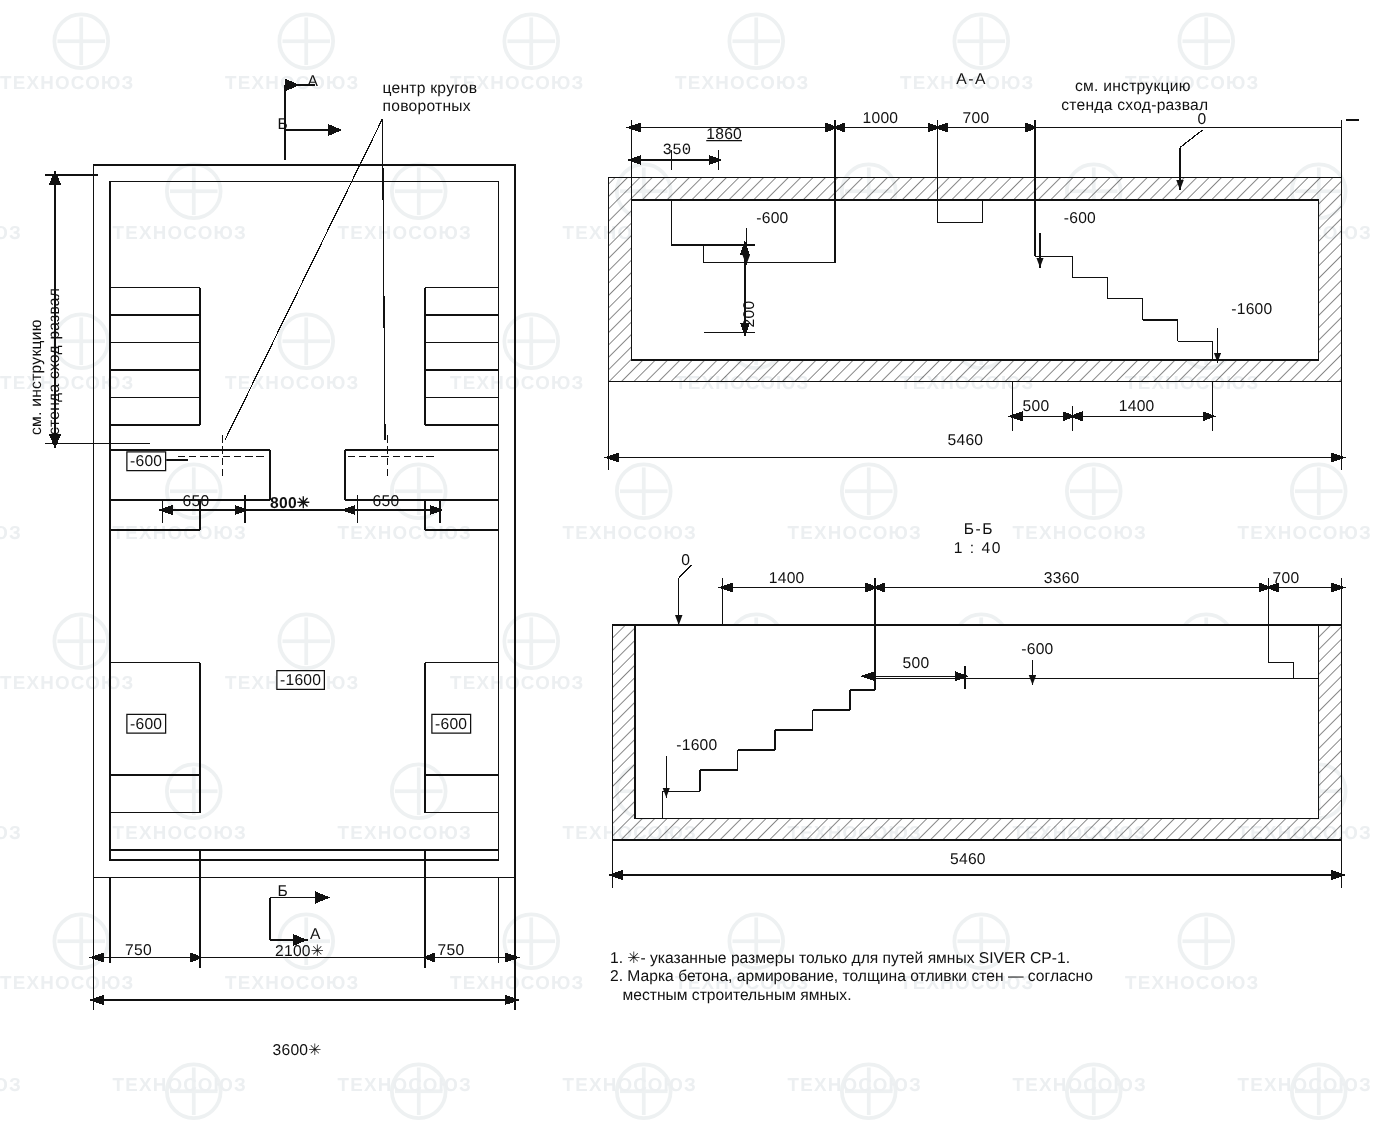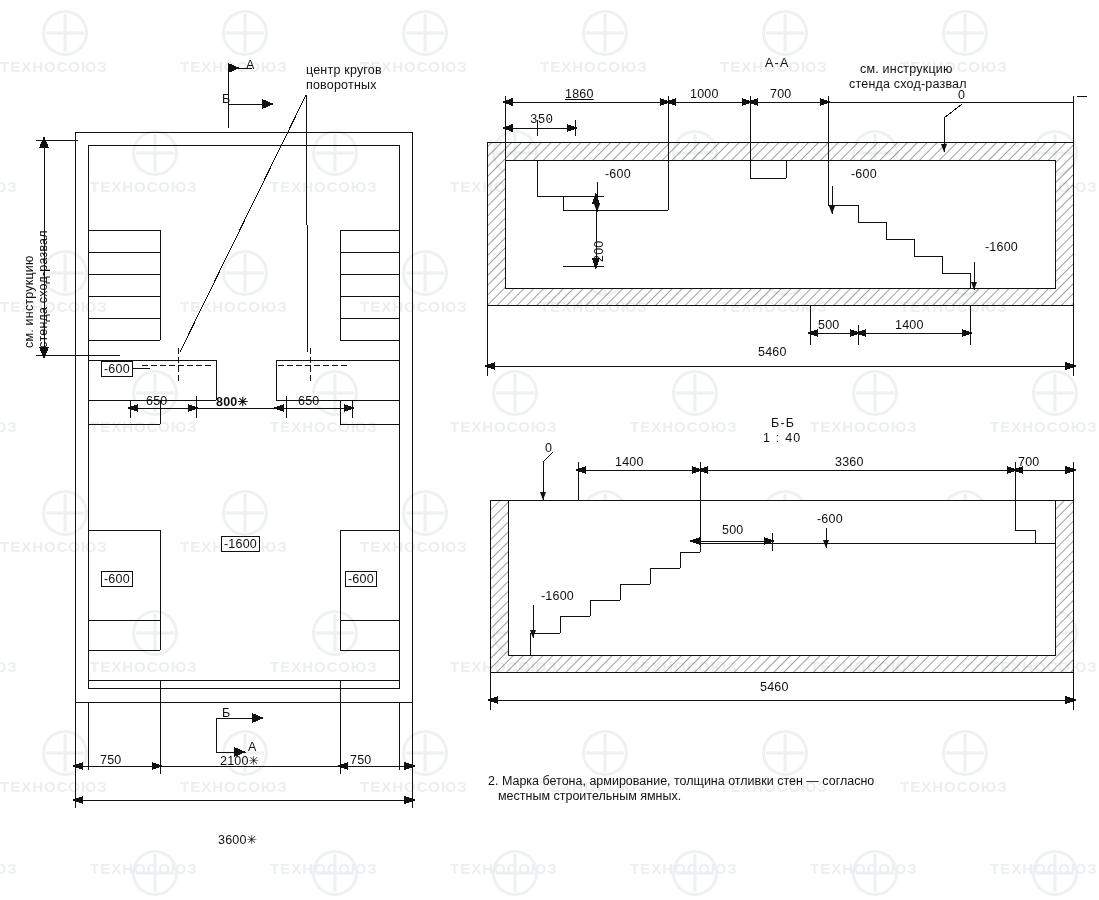"1860" div.lbl { top: 87px -> 100px }
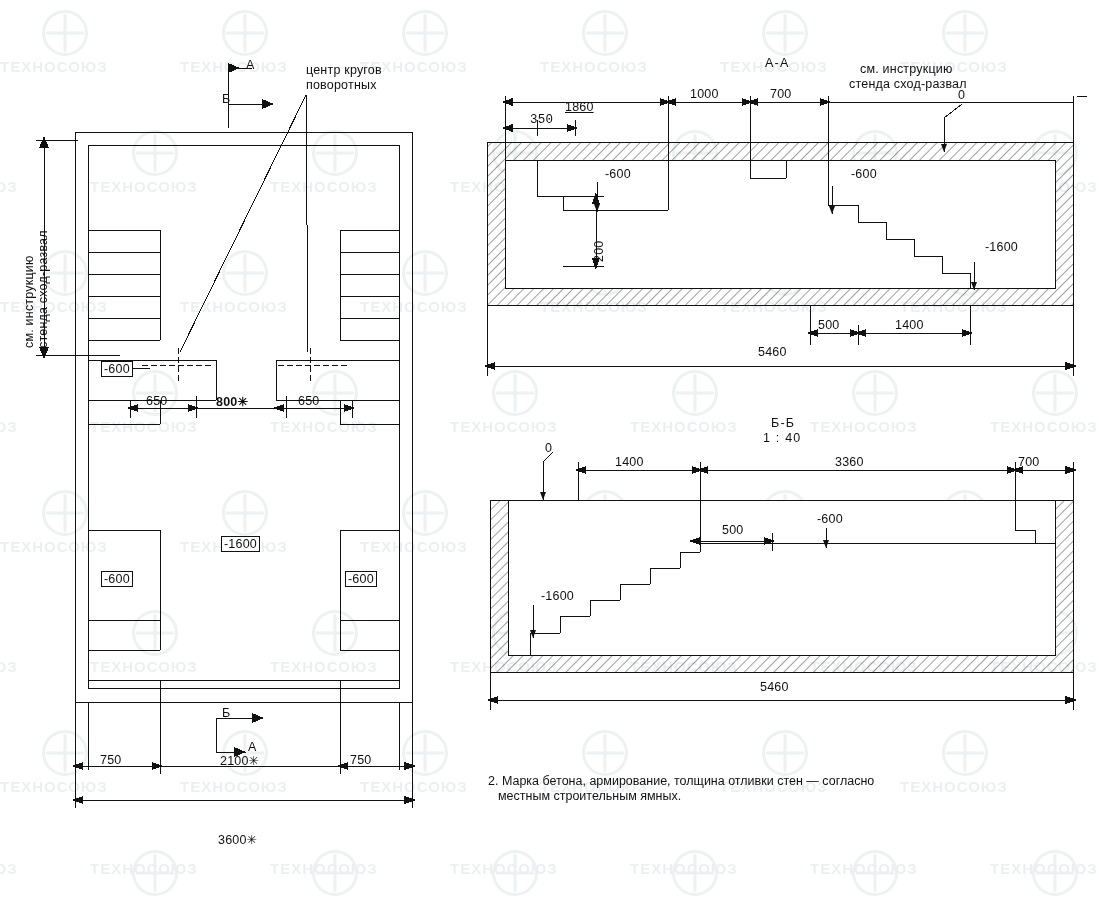"1. ✳- указанные размеры только" div.note { html: none -> <div>1. ✳- указанные размеры только для путей ямных SIVER CP-1.</div> }
